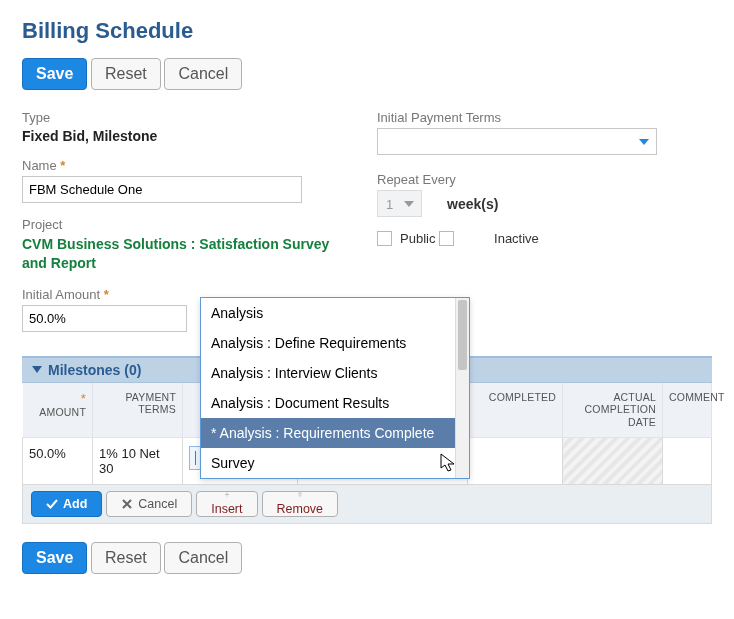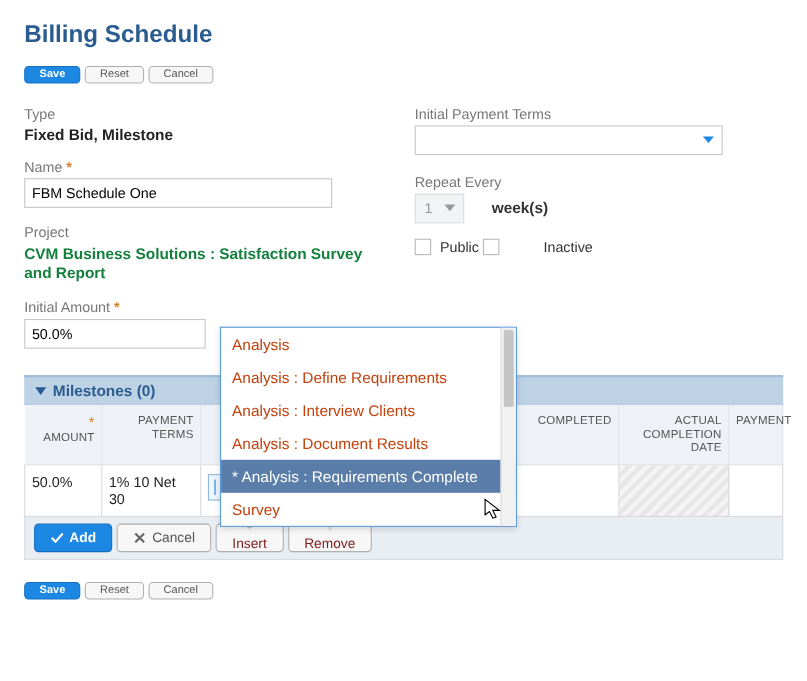"Save" .btn { font-size: 10px -> 16px; height: 16px -> 32px }
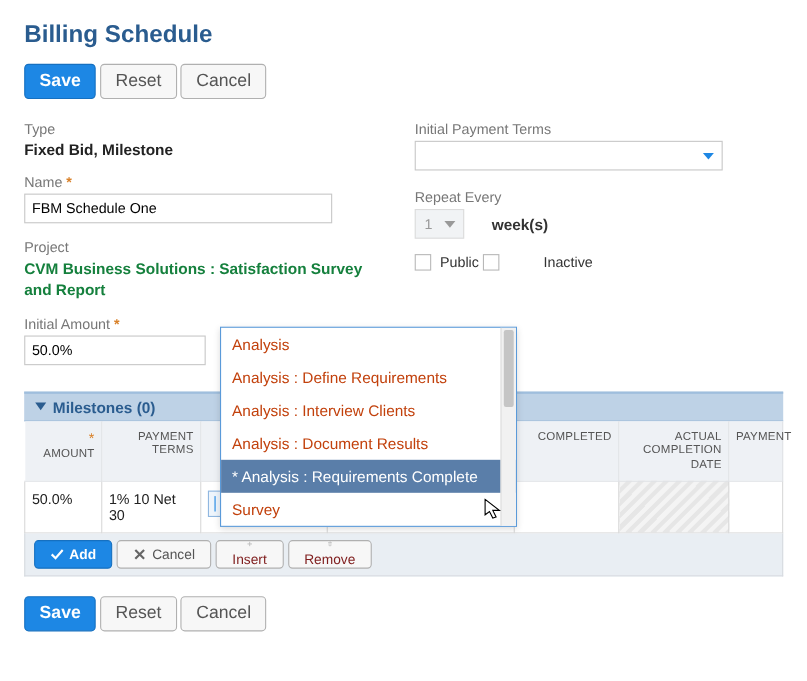"Analysis" .dd-item { color: #c2410c -> #000000 }
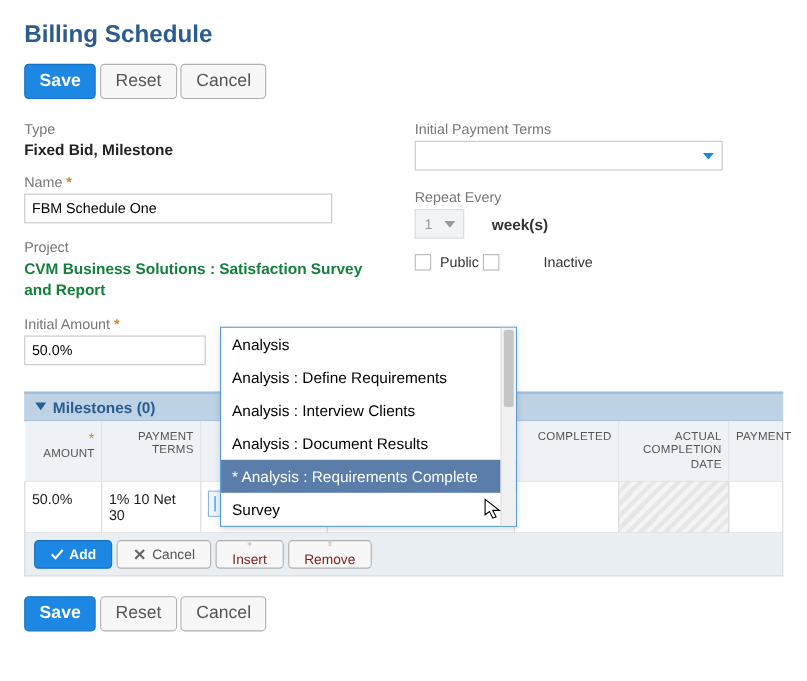"PAYMENT" th { text: PAYMENT -> COMMENT }
